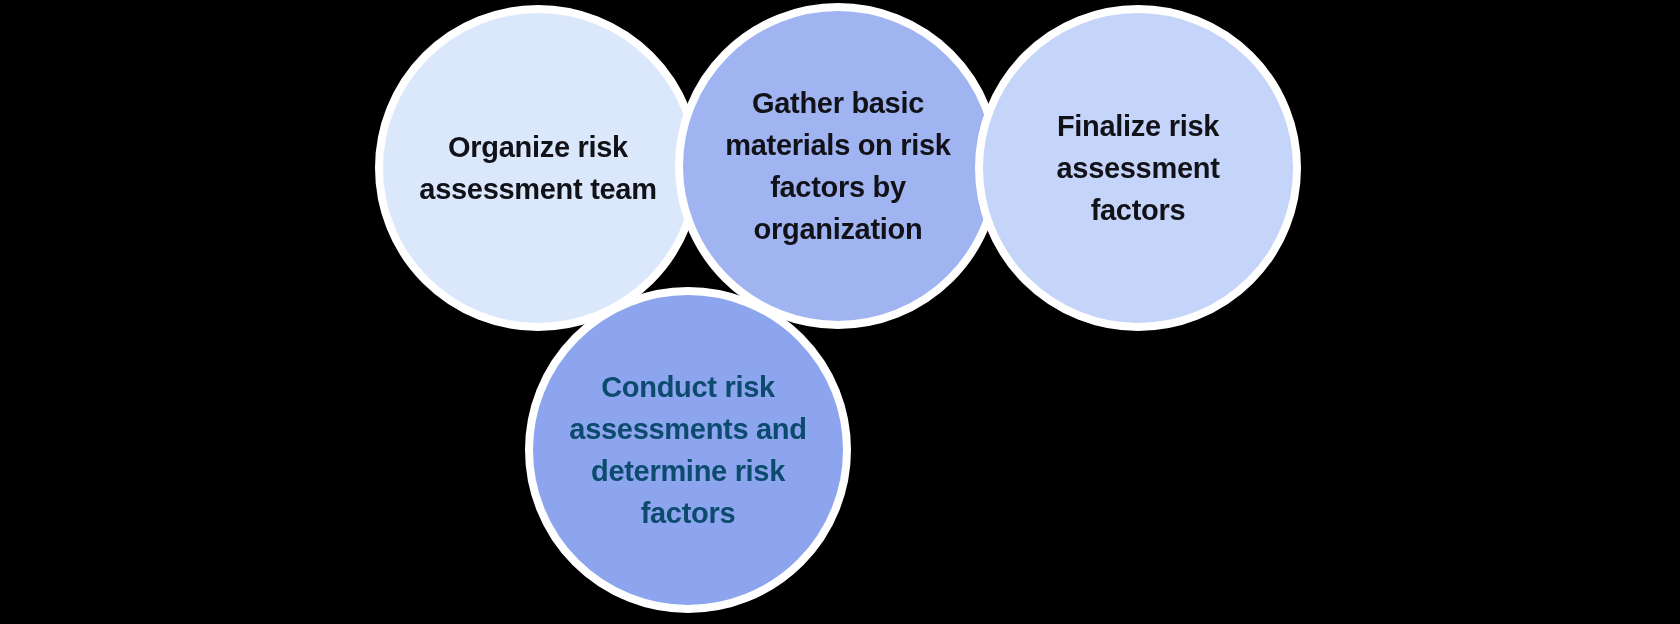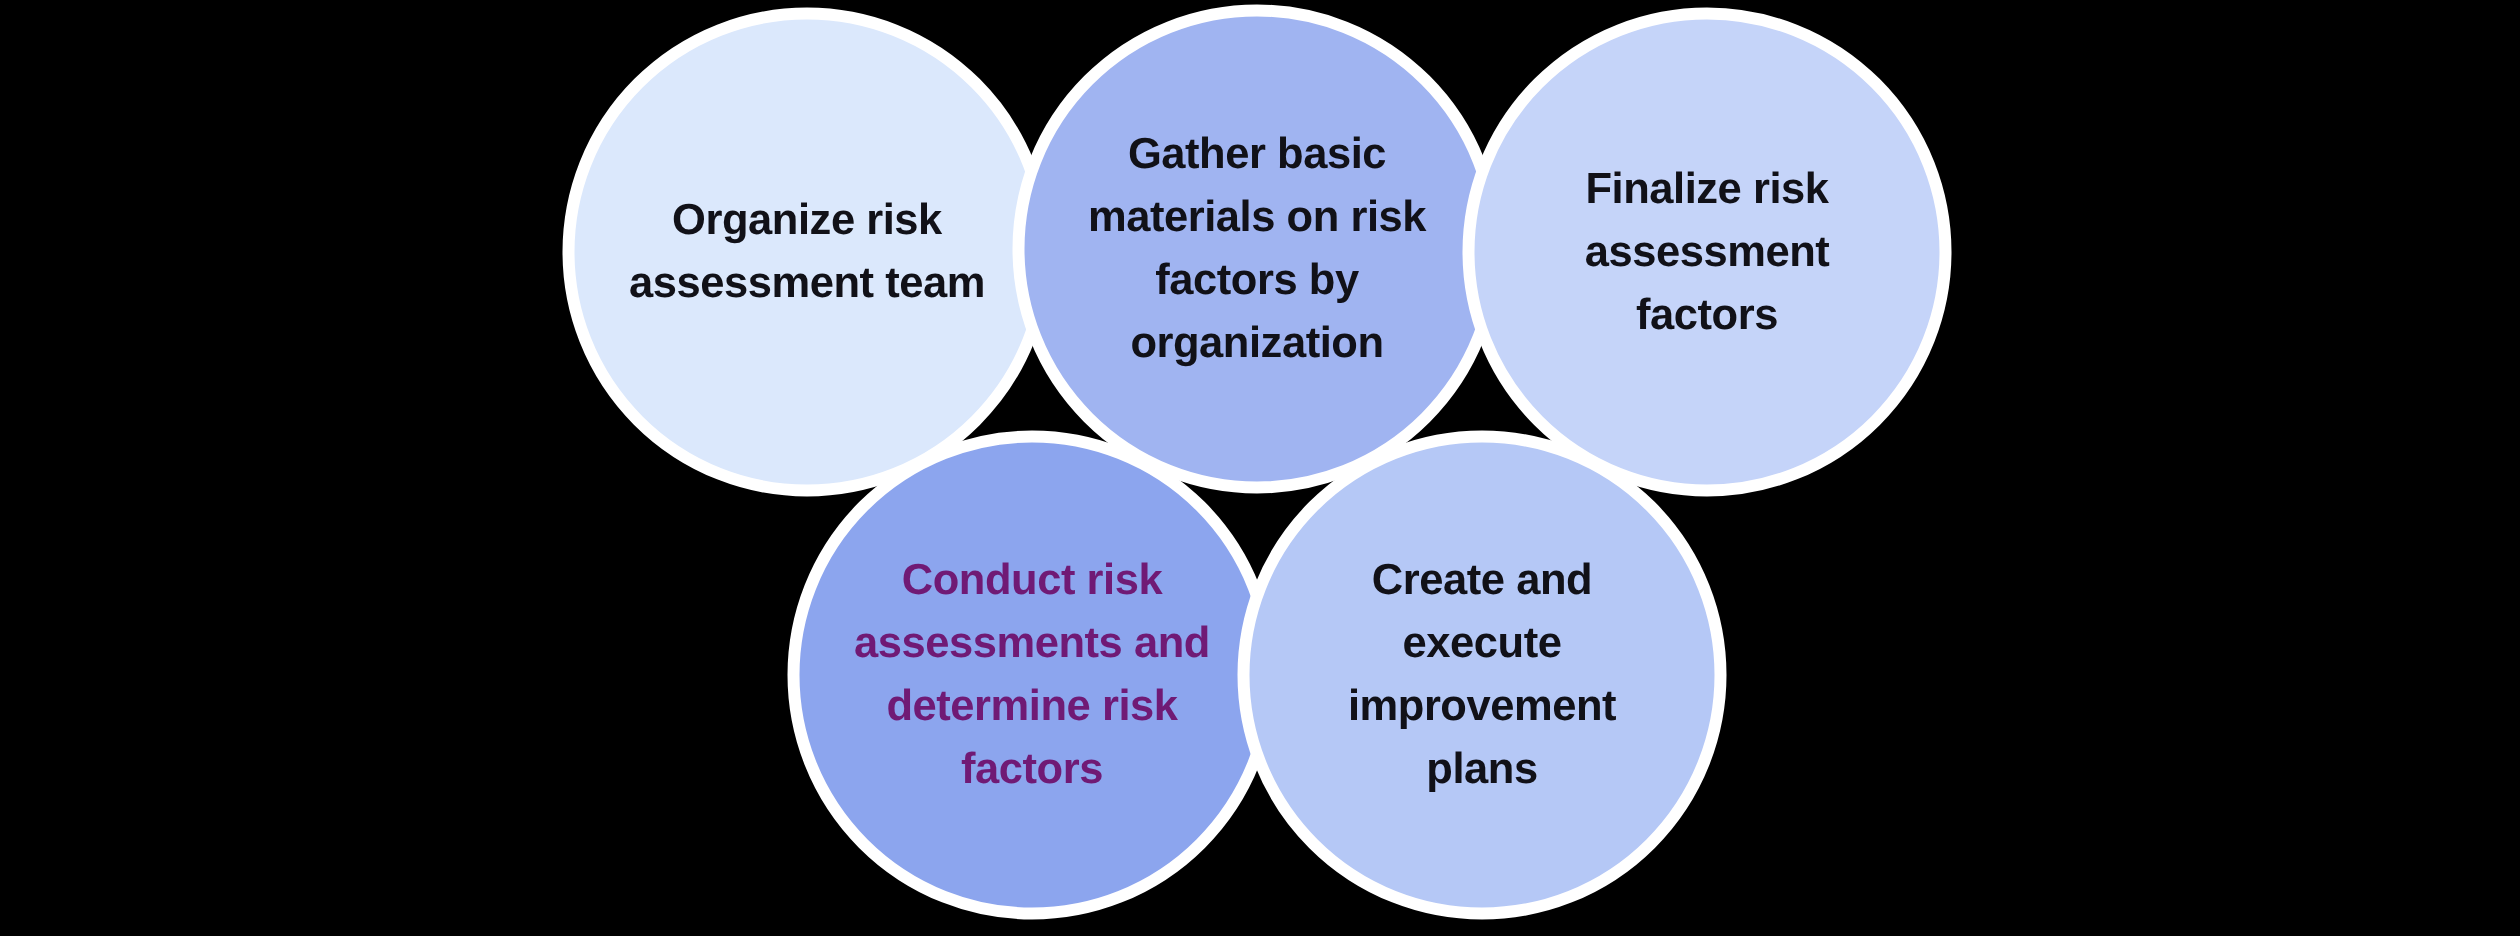"Conduct risk" div.label { color: #701a75 -> #0c4a6e }
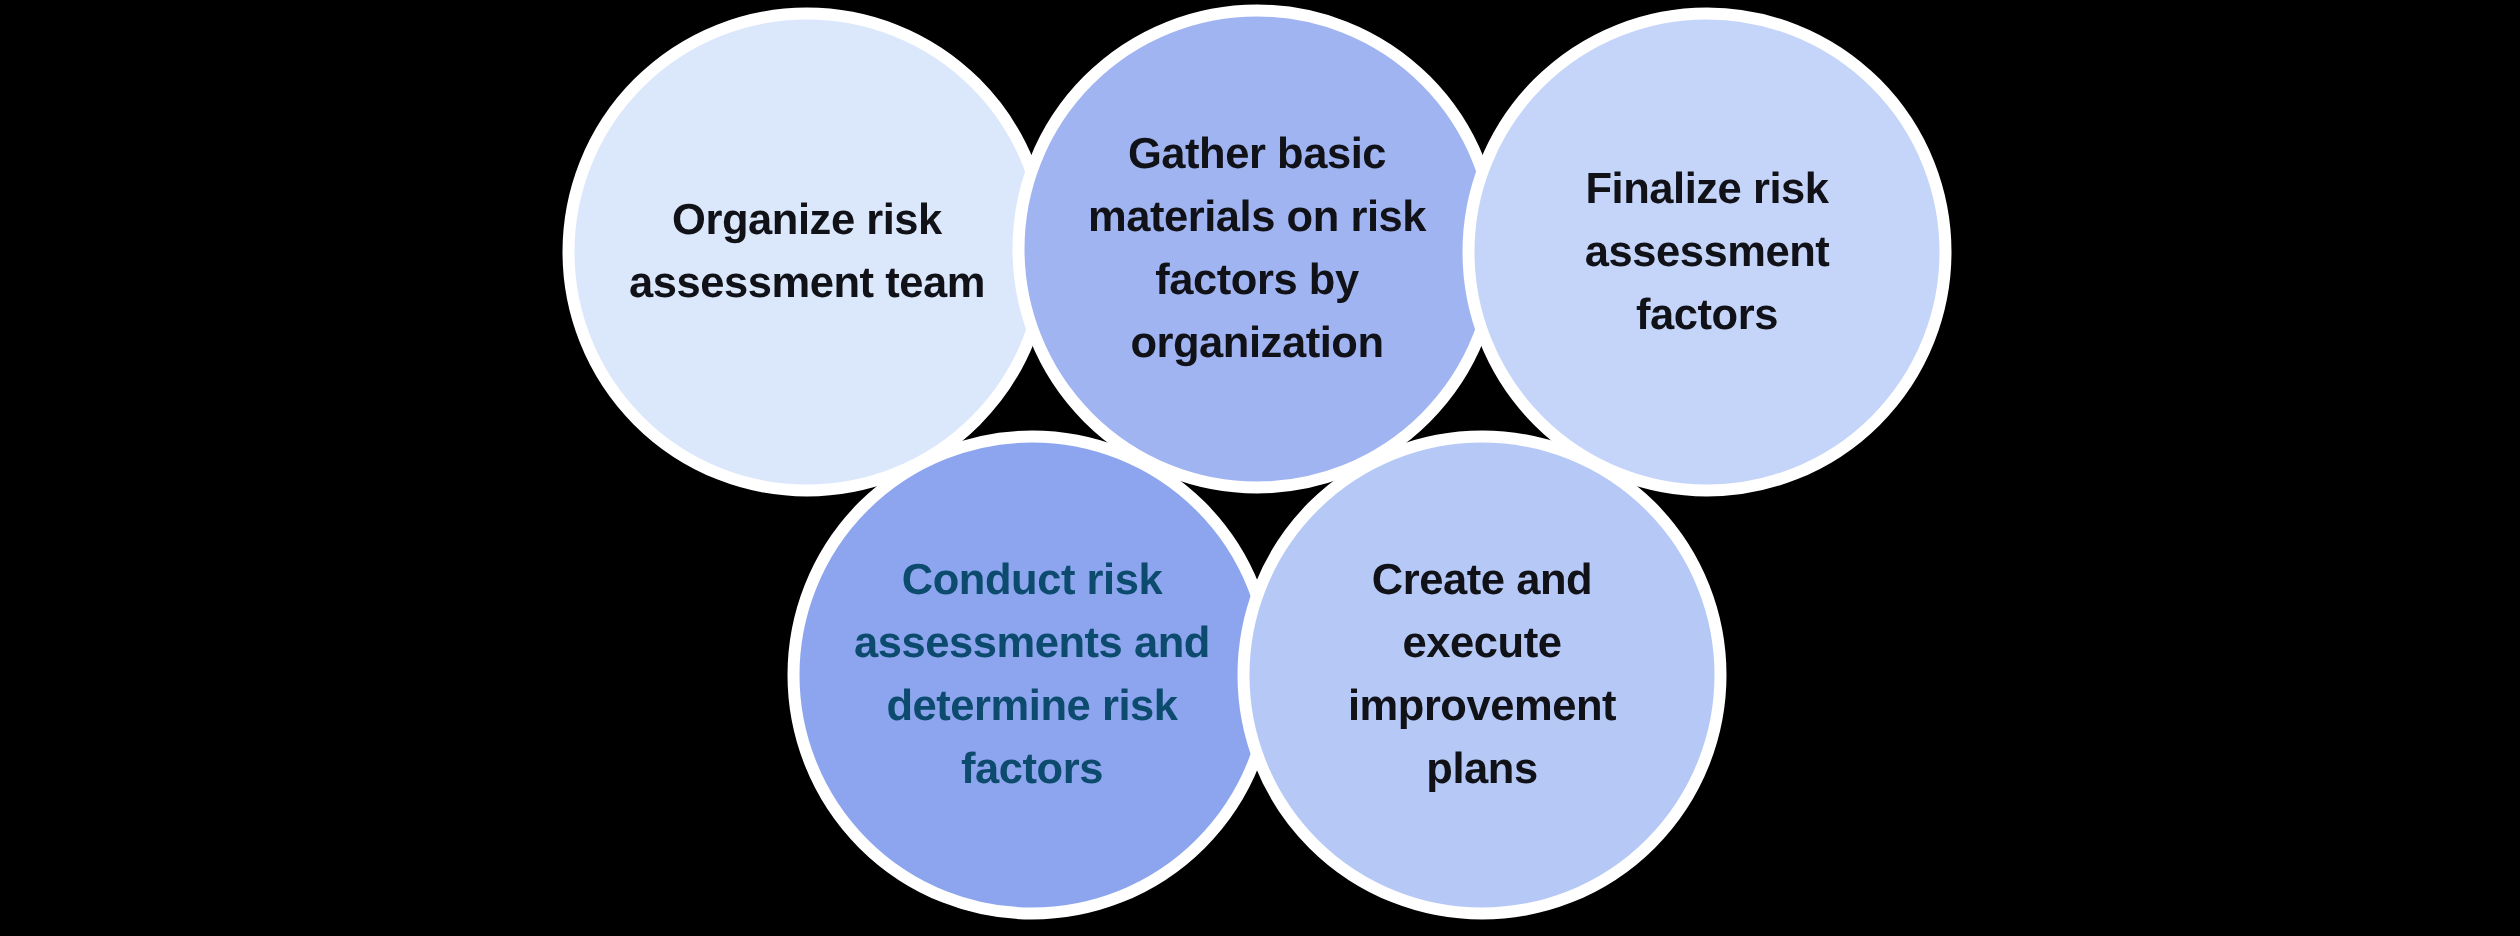"Create and" div.circle { html: <div> <div>Create and execute improvement plans</div> </div> -> none }
